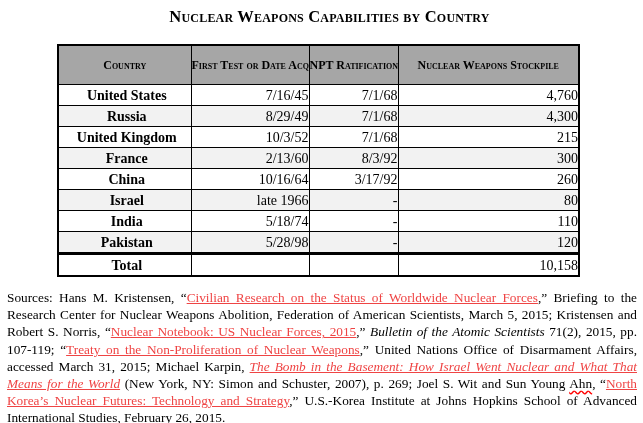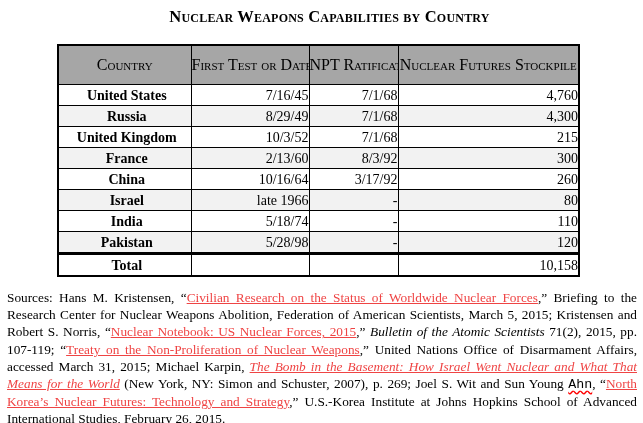"Country" .cap-table th { font-size: 16px -> 12px; font-weight: normal -> bold }
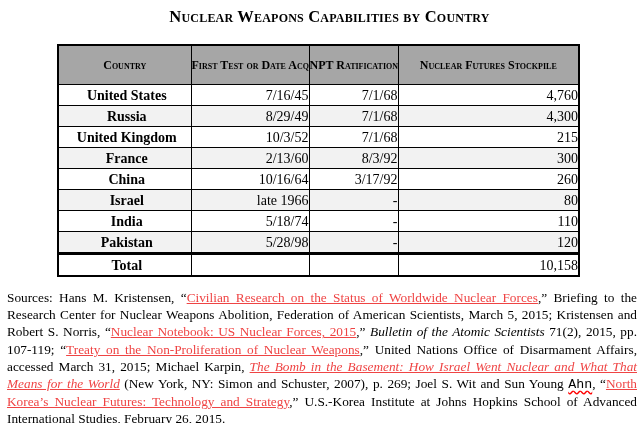"Nuclear Futures Stockpile" th { text: Futures -> Weapons }
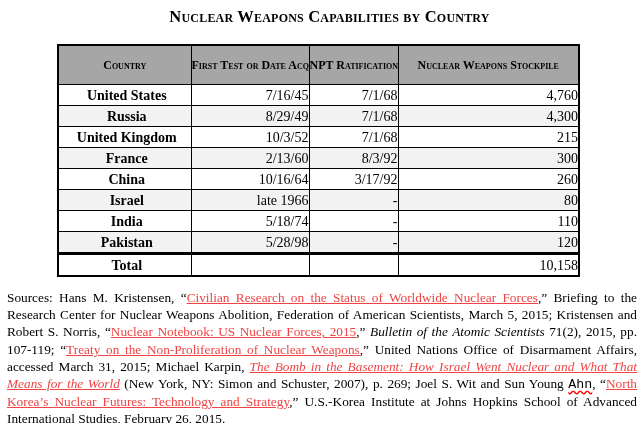"Ahn" .seg-misspelled { font-family: Liberation Mono, monospace -> none }
